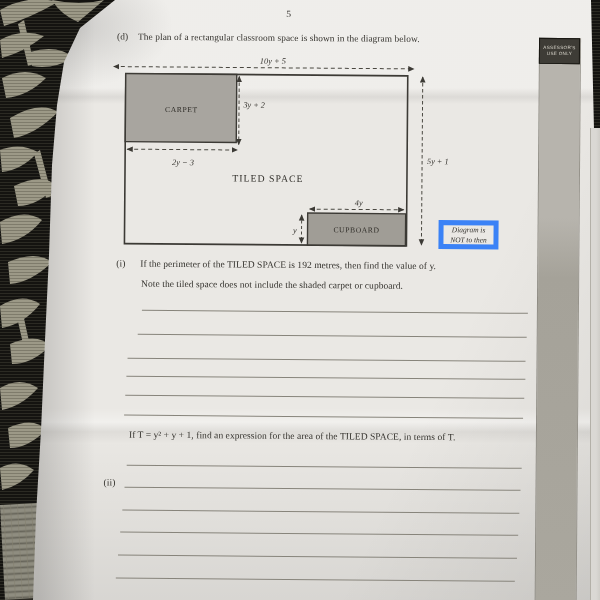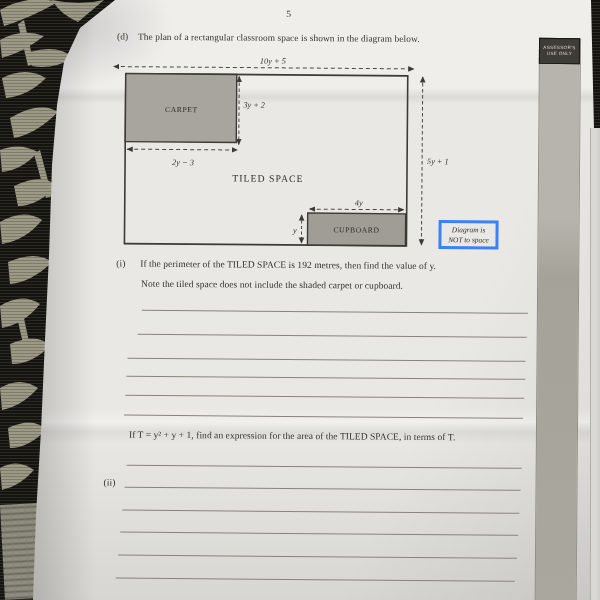"Diagram is" .note-box { border: 3px solid #3b82f6 -> 5px solid #3b82f6 }
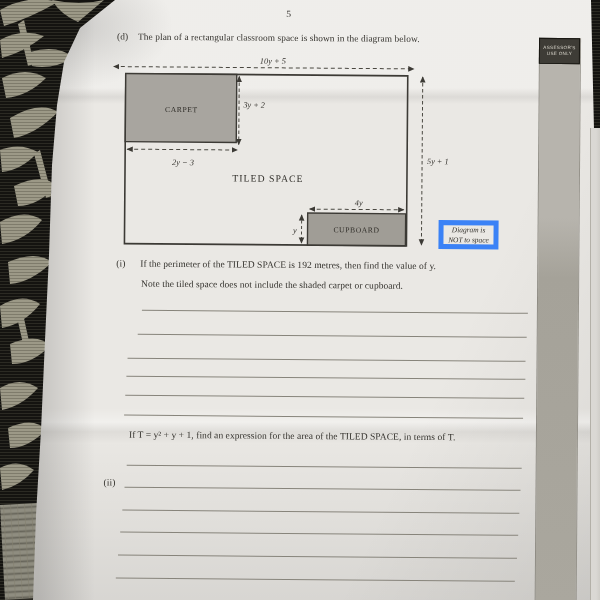"NOT to space" span { text: space -> then }
